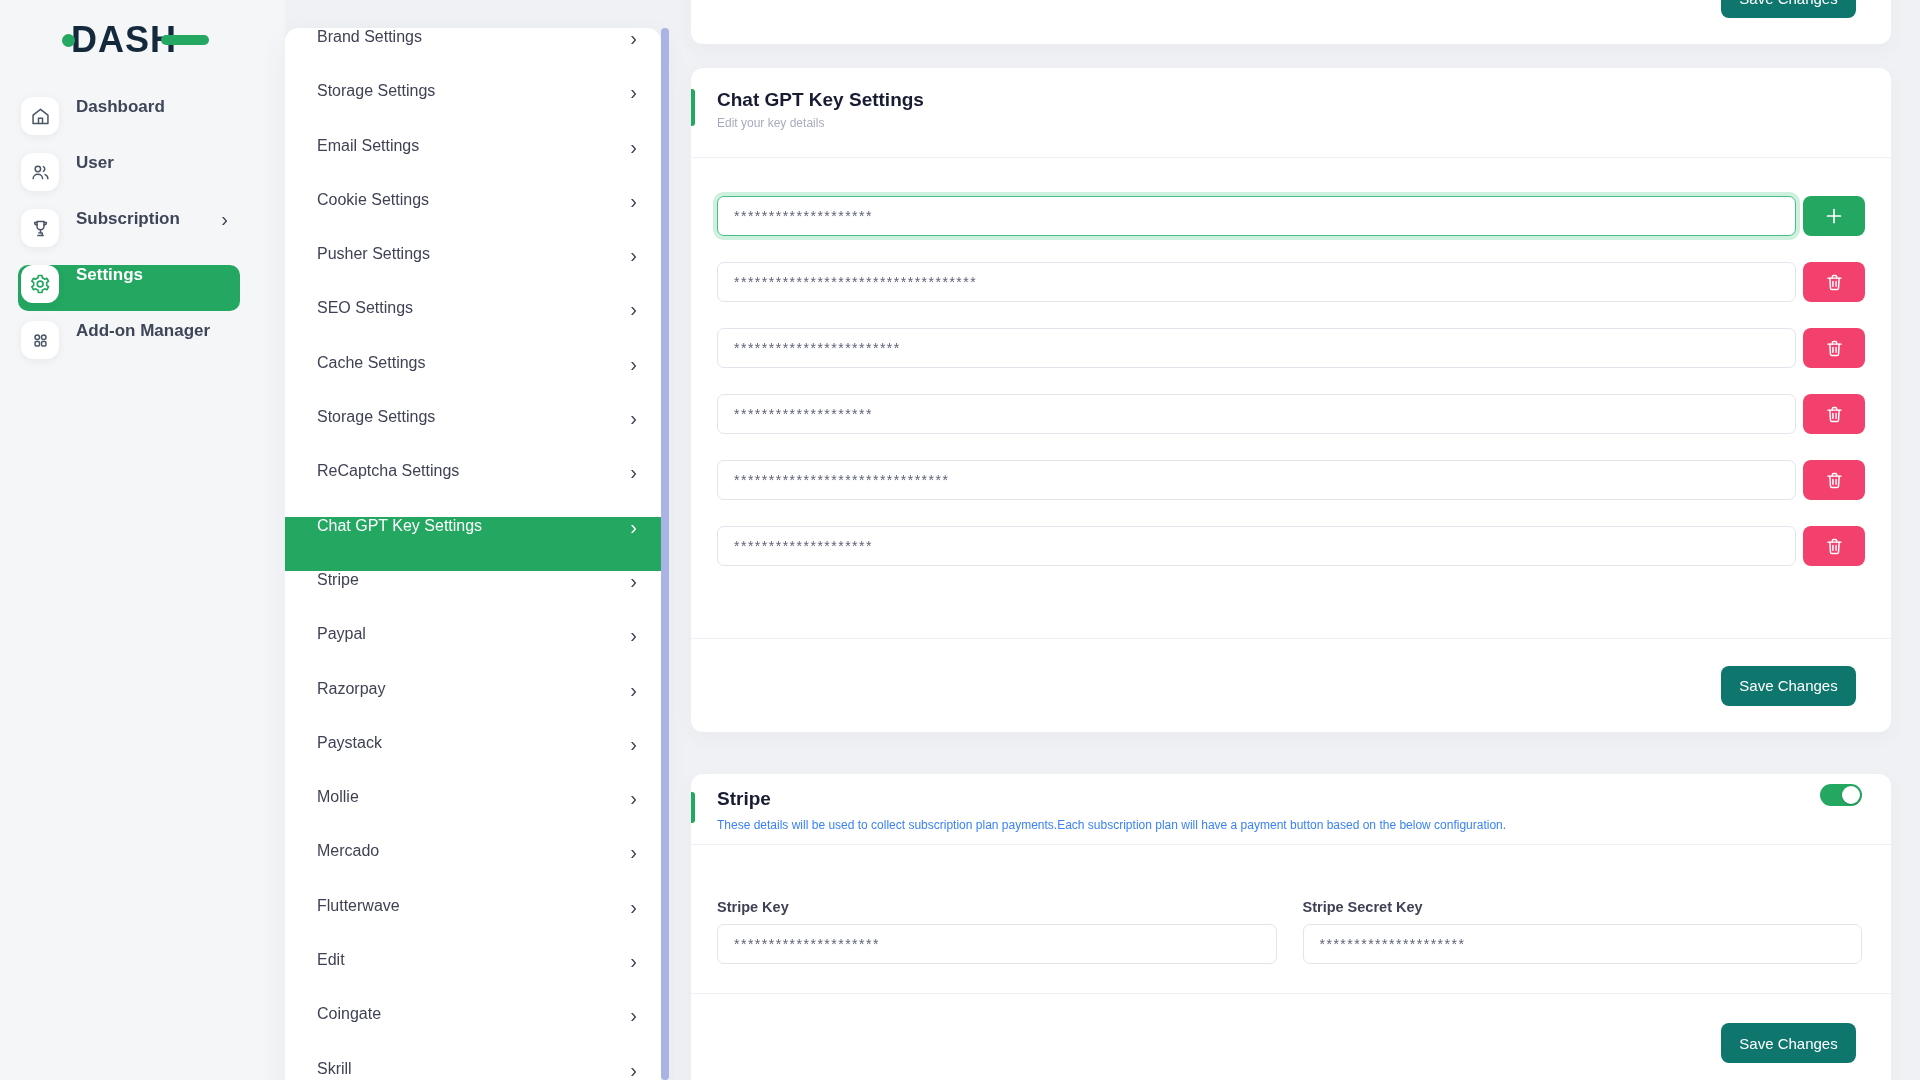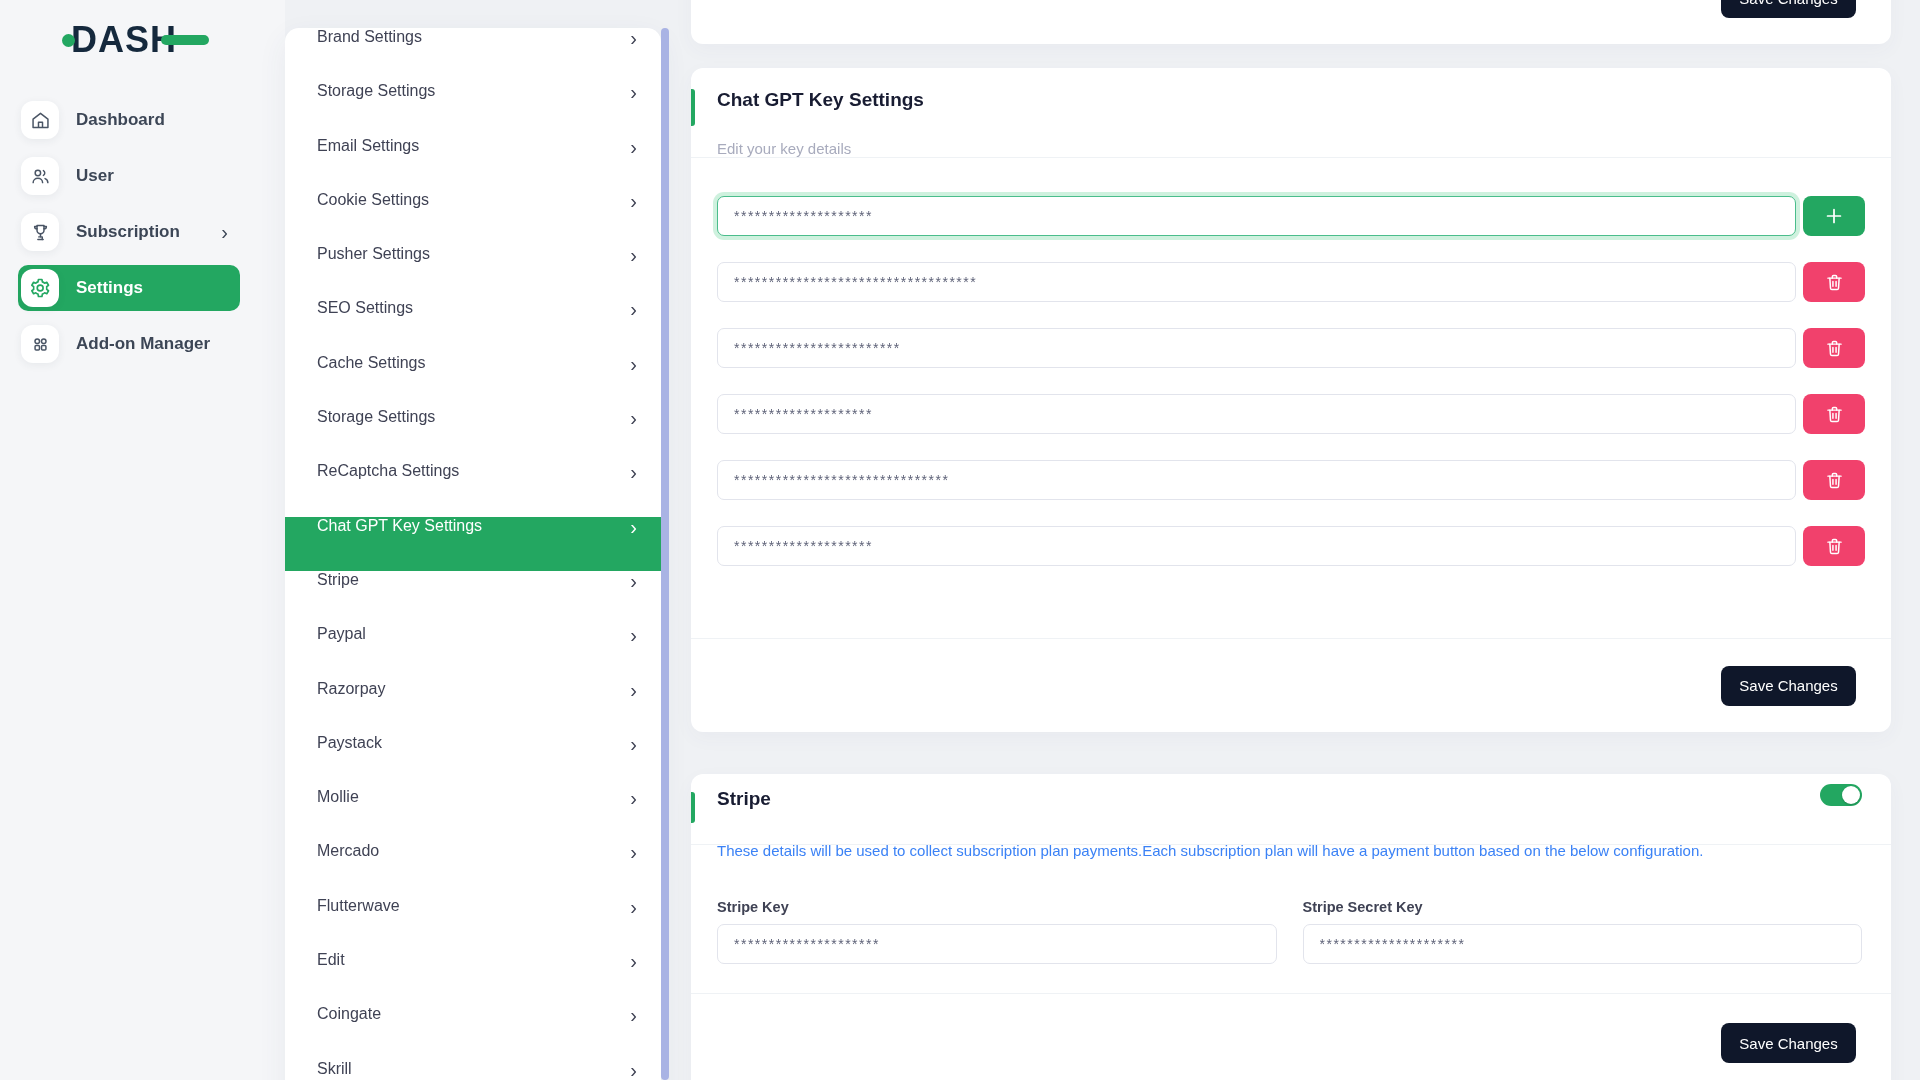"Dashboard" .nav-item { align-items: center -> none }
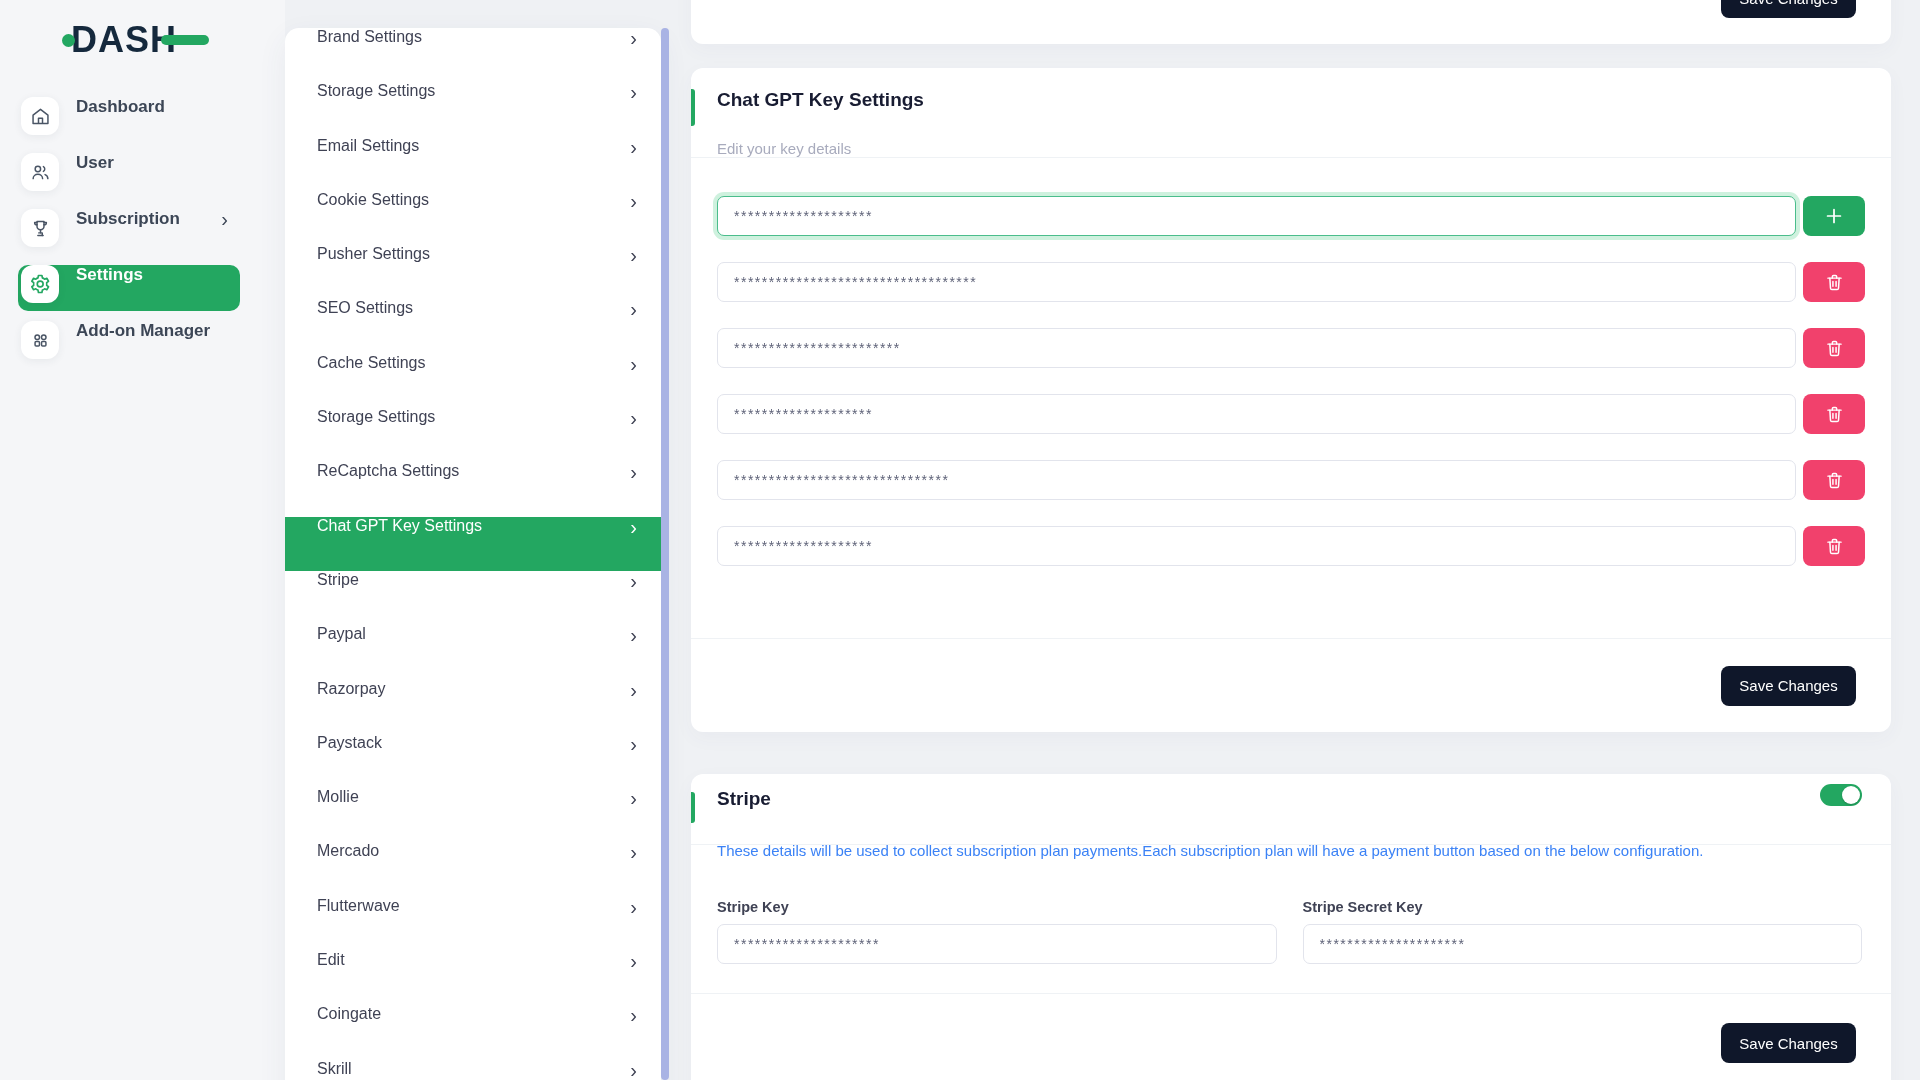"Edit your key details" .card-sub { font-size: 15px -> 12px; margin-top: 24px -> none }
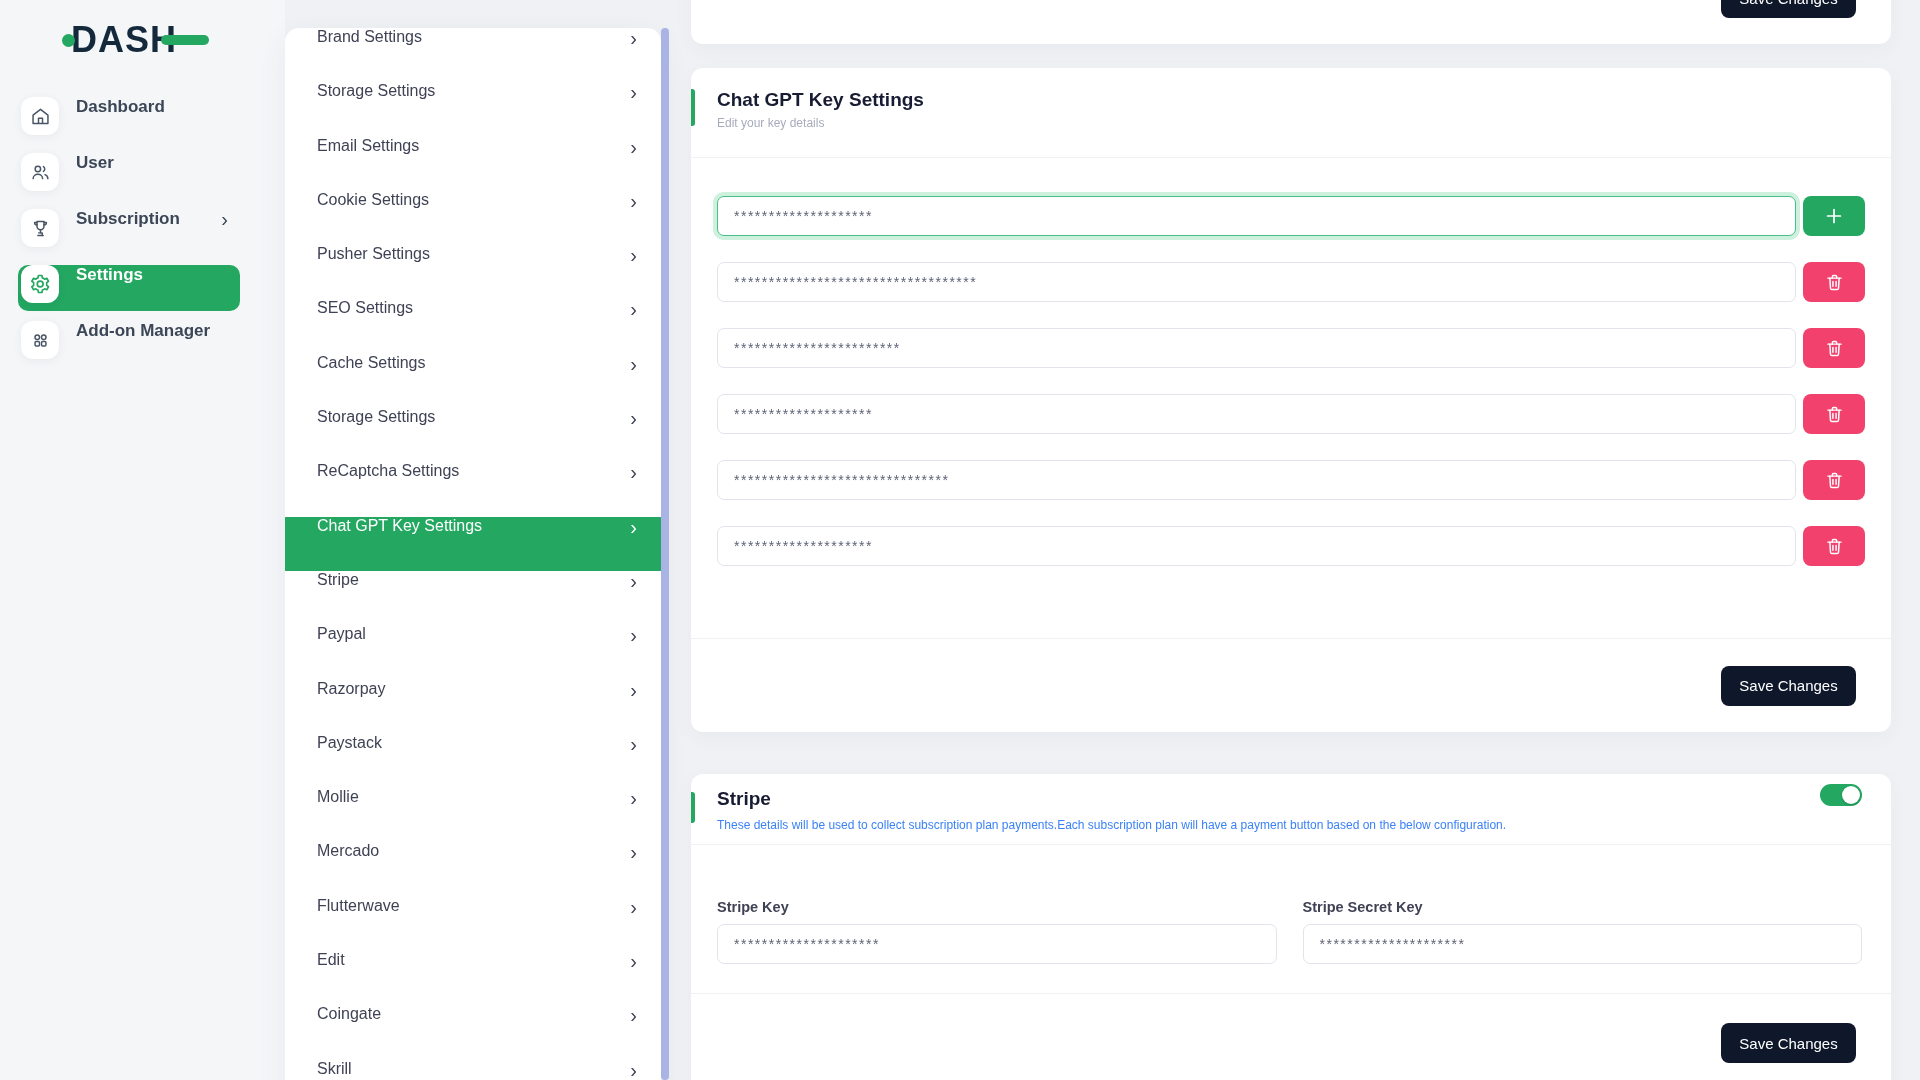"Save Changes" .save-btn { background: #0f172a -> #0f766e }
